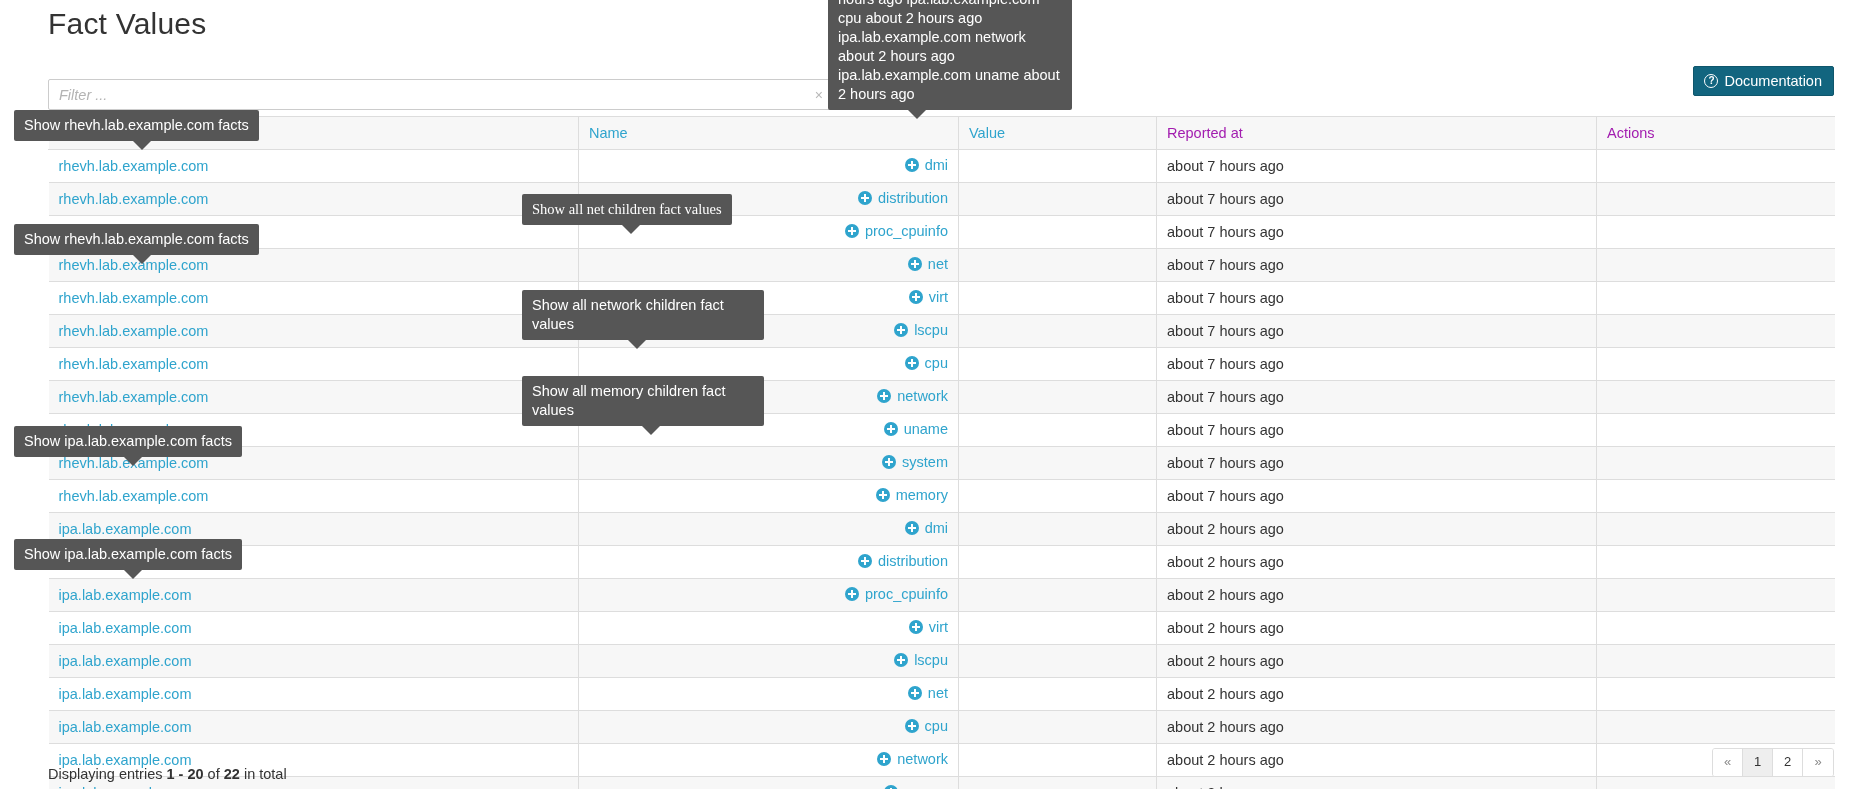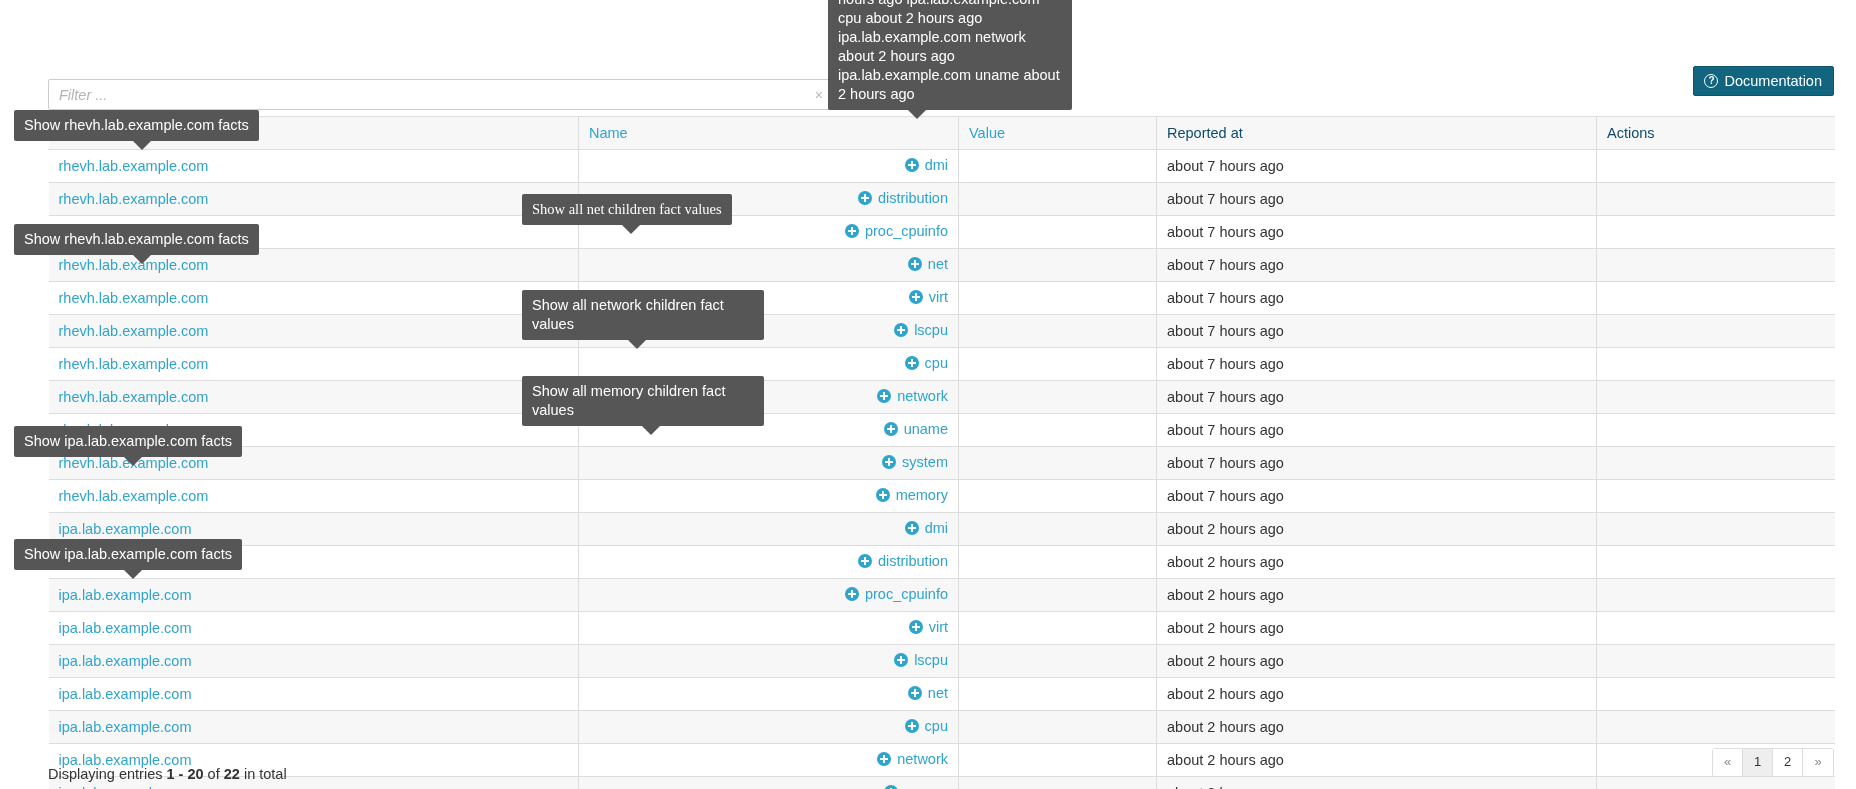"Fact Values" div.page-title { html: none -> <div>Fact Values</div> }
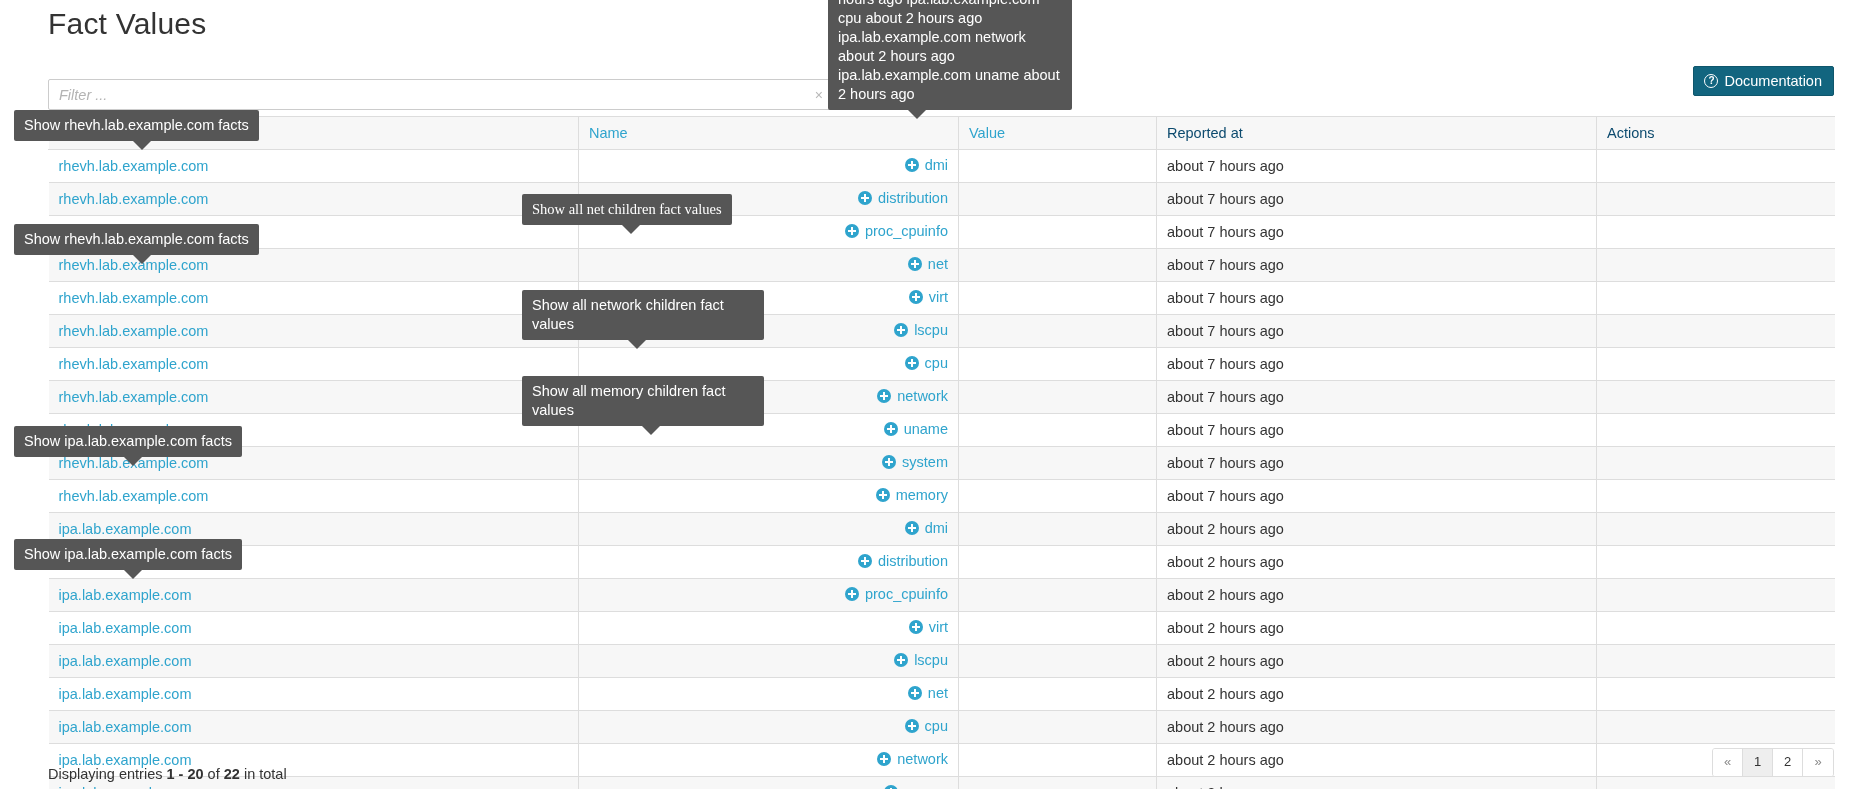"Reported at" table.facts th.static-head { color: #0c4a6e -> #a21caf }
